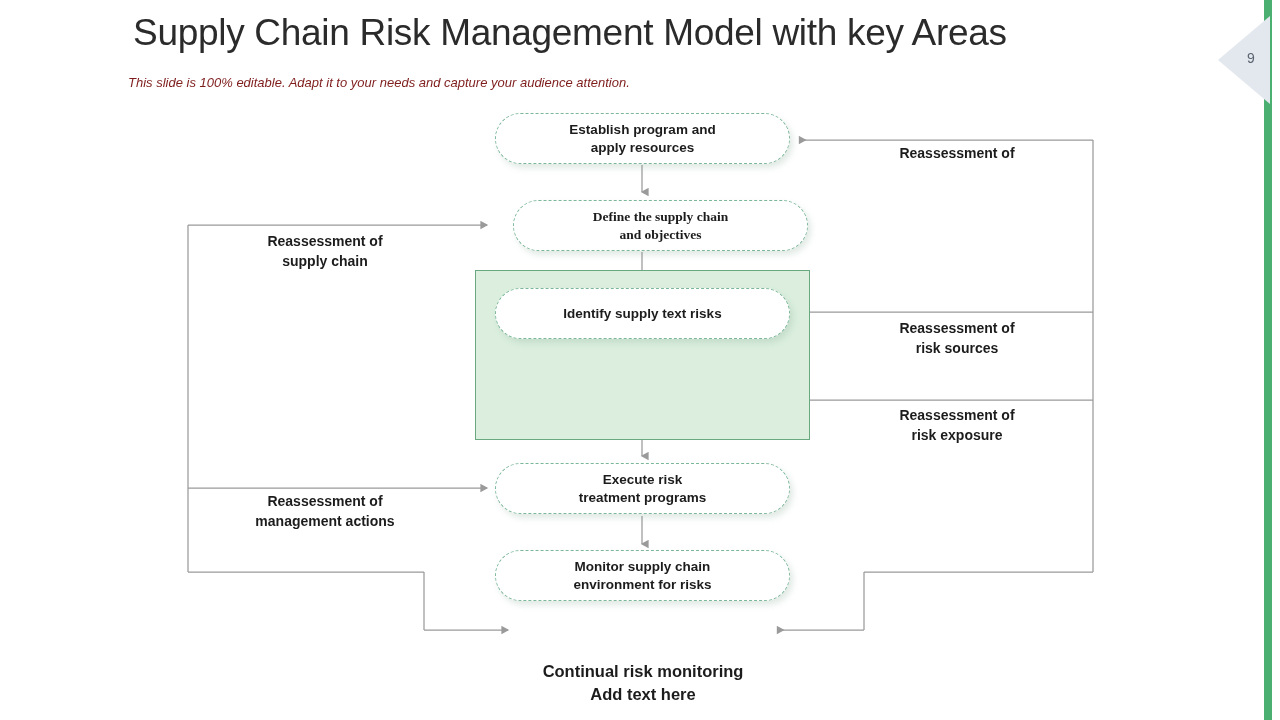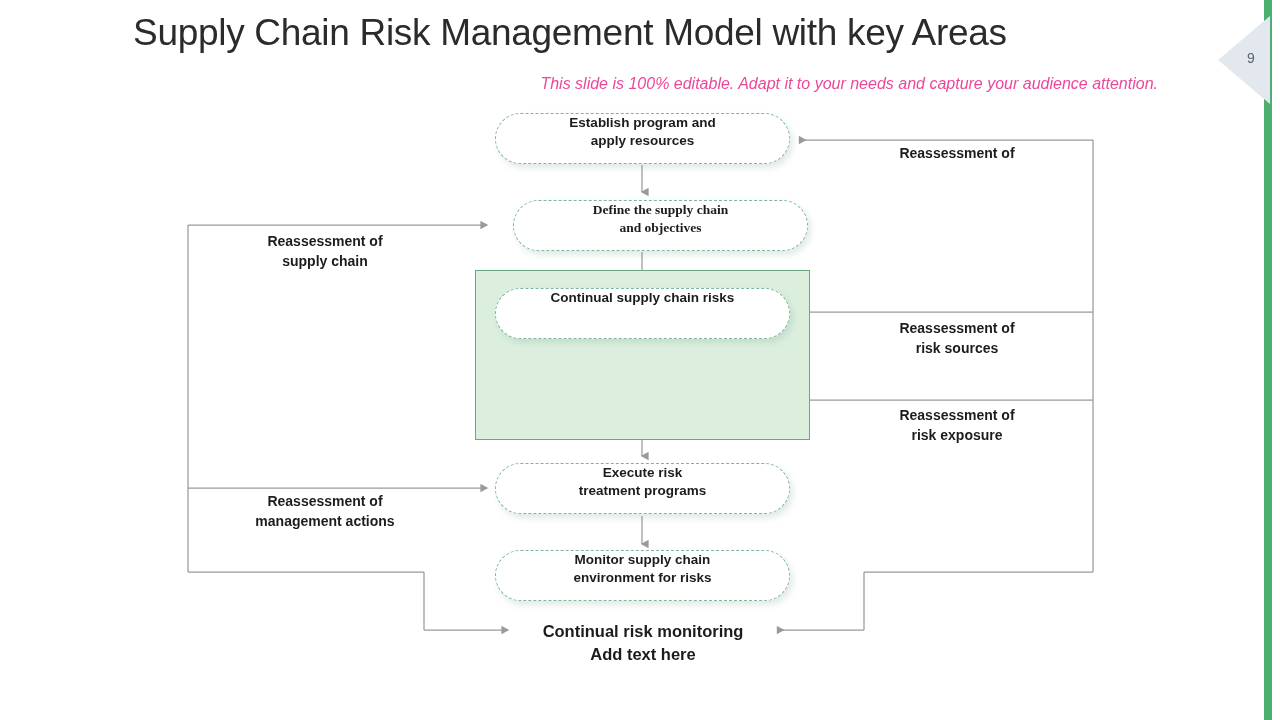"This slide is 100% editable." .subtitle { color: #ec4899 -> #7f1d1d; font-size: 16px -> 13px; text-align: right -> left }
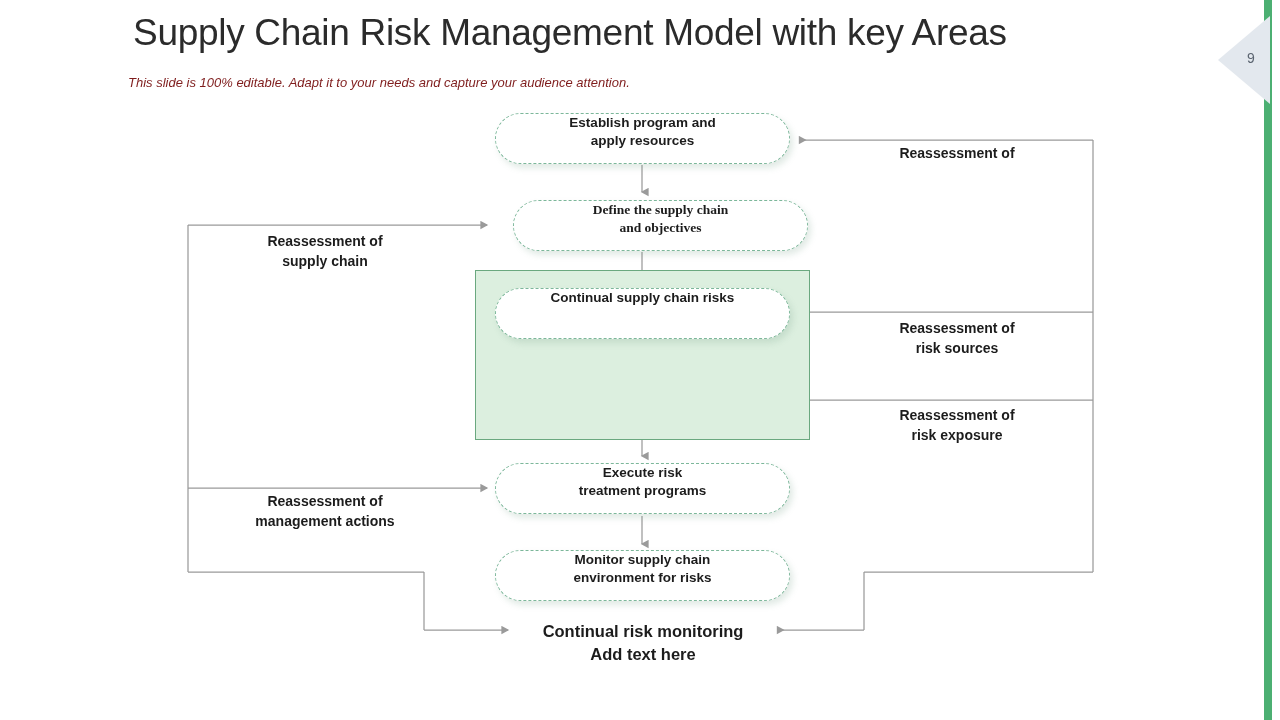"Establish program and" .node { align-items: flex-start -> center }
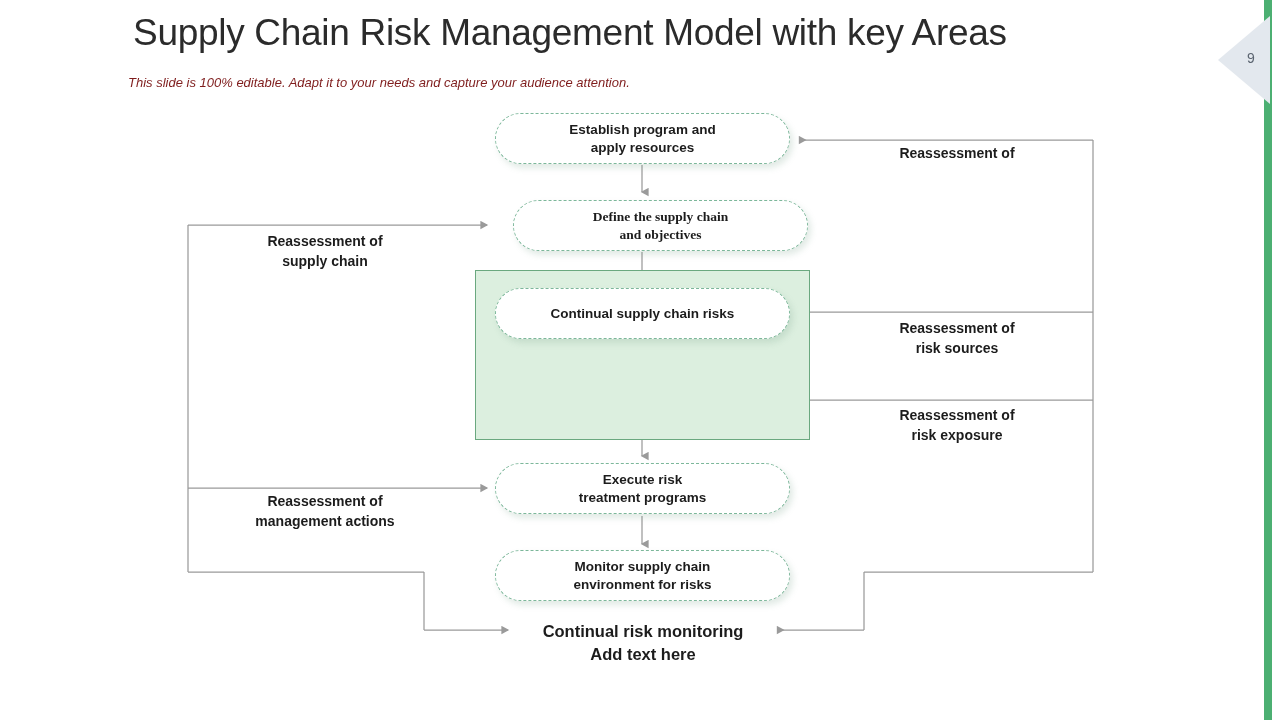"Continual supply chain risks" span { text: Continual supply chain -> Identify supply text }
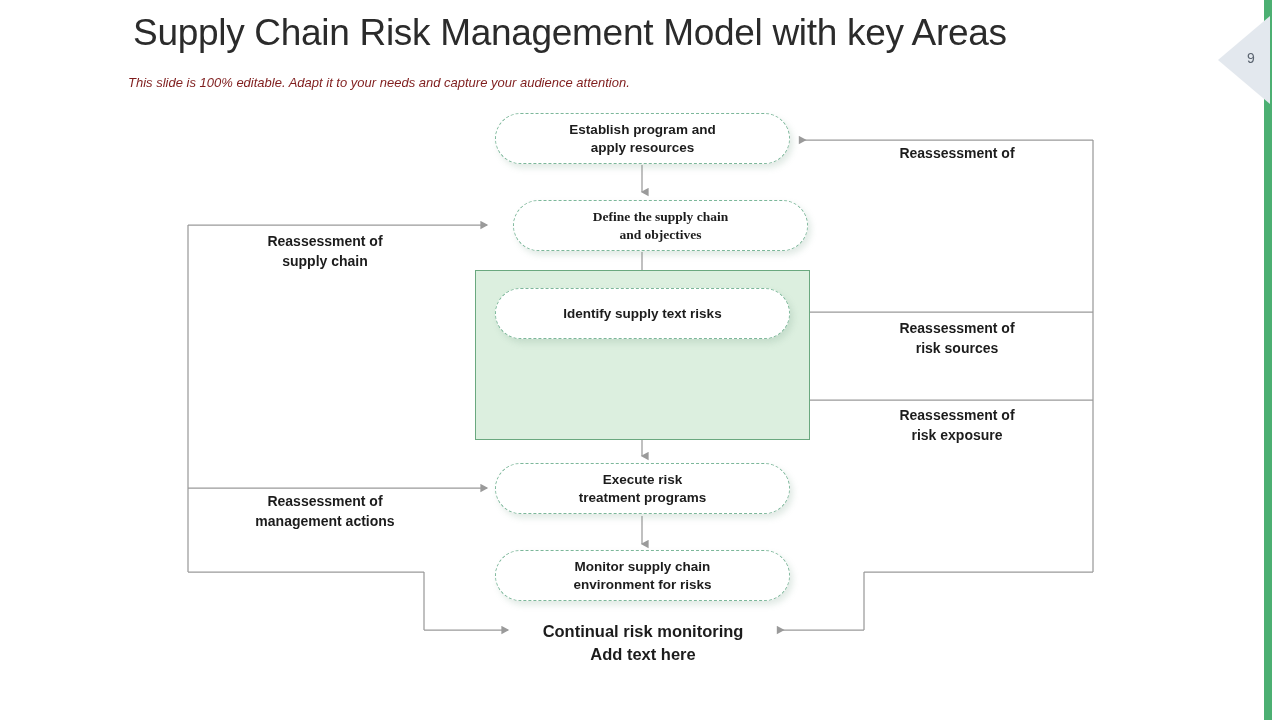"Continual risk monitoring" .tail-label { margin-top: none -> 40px }
